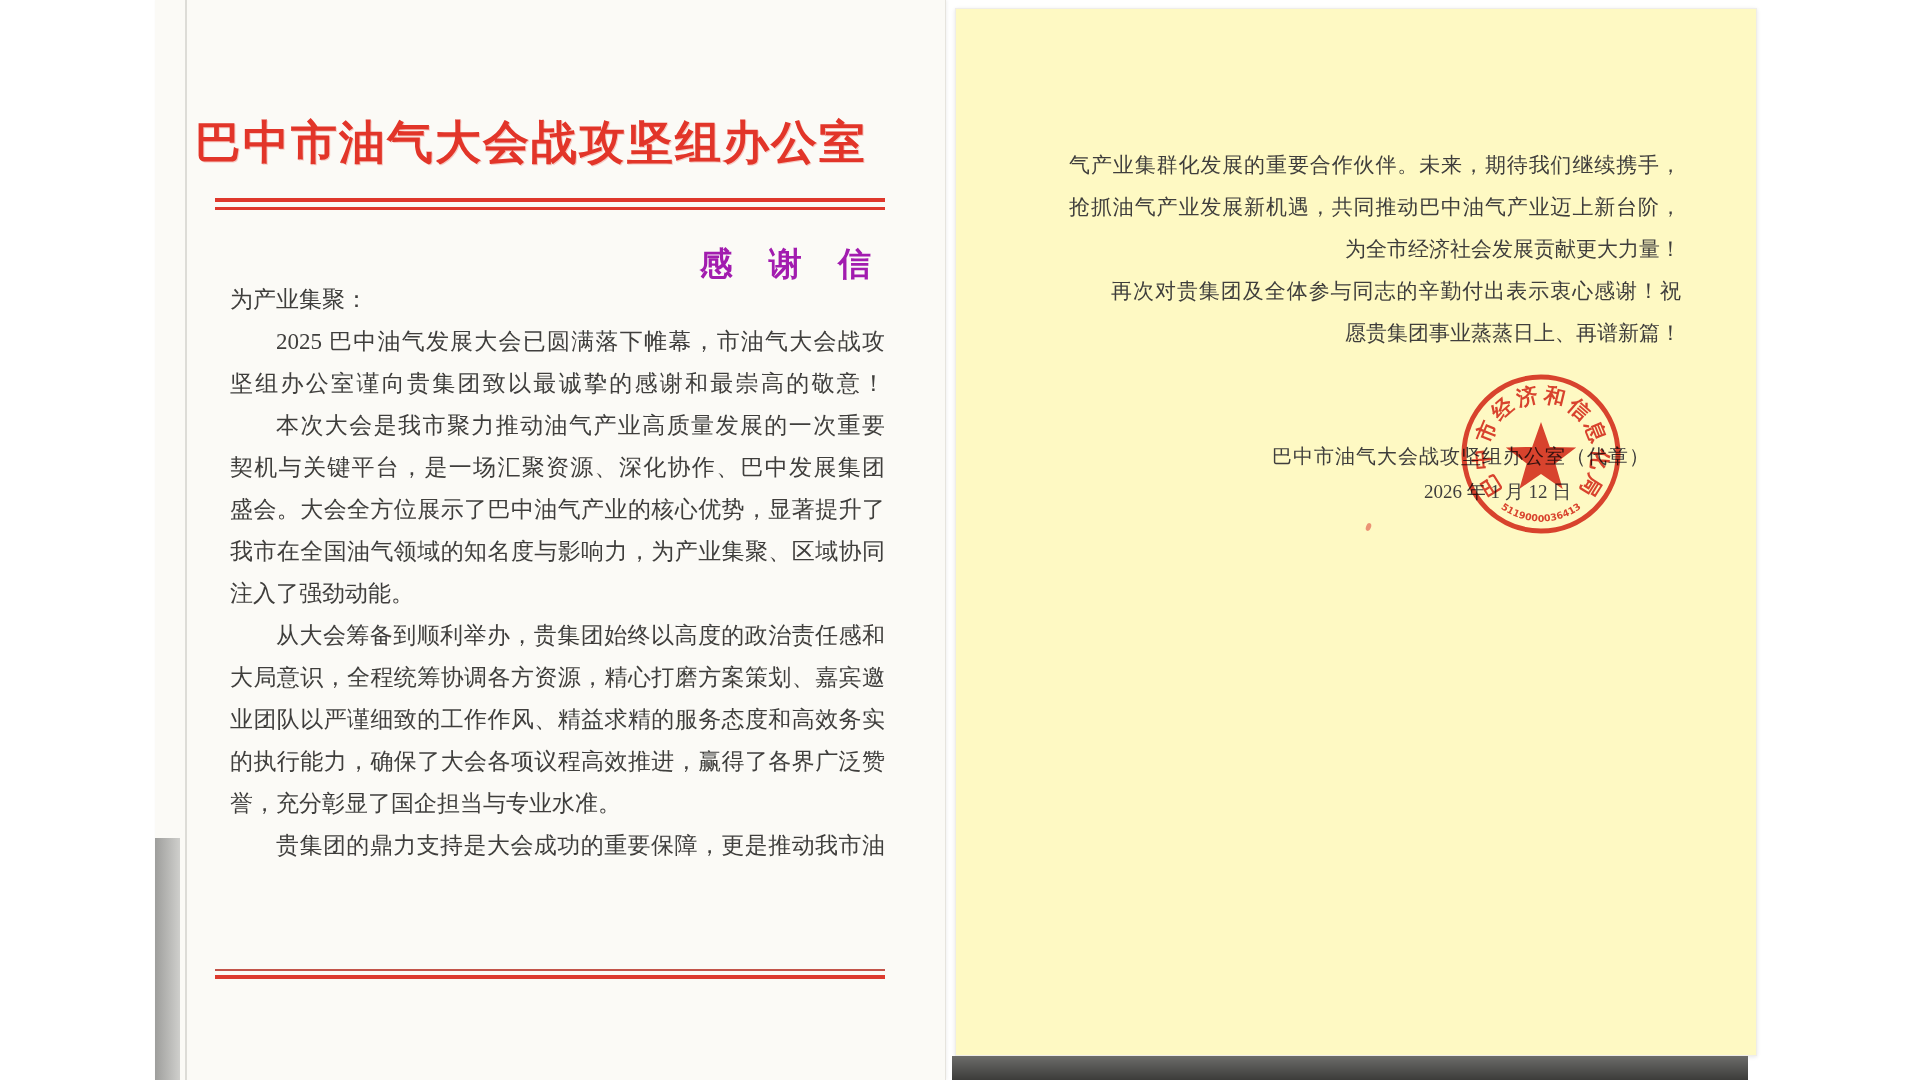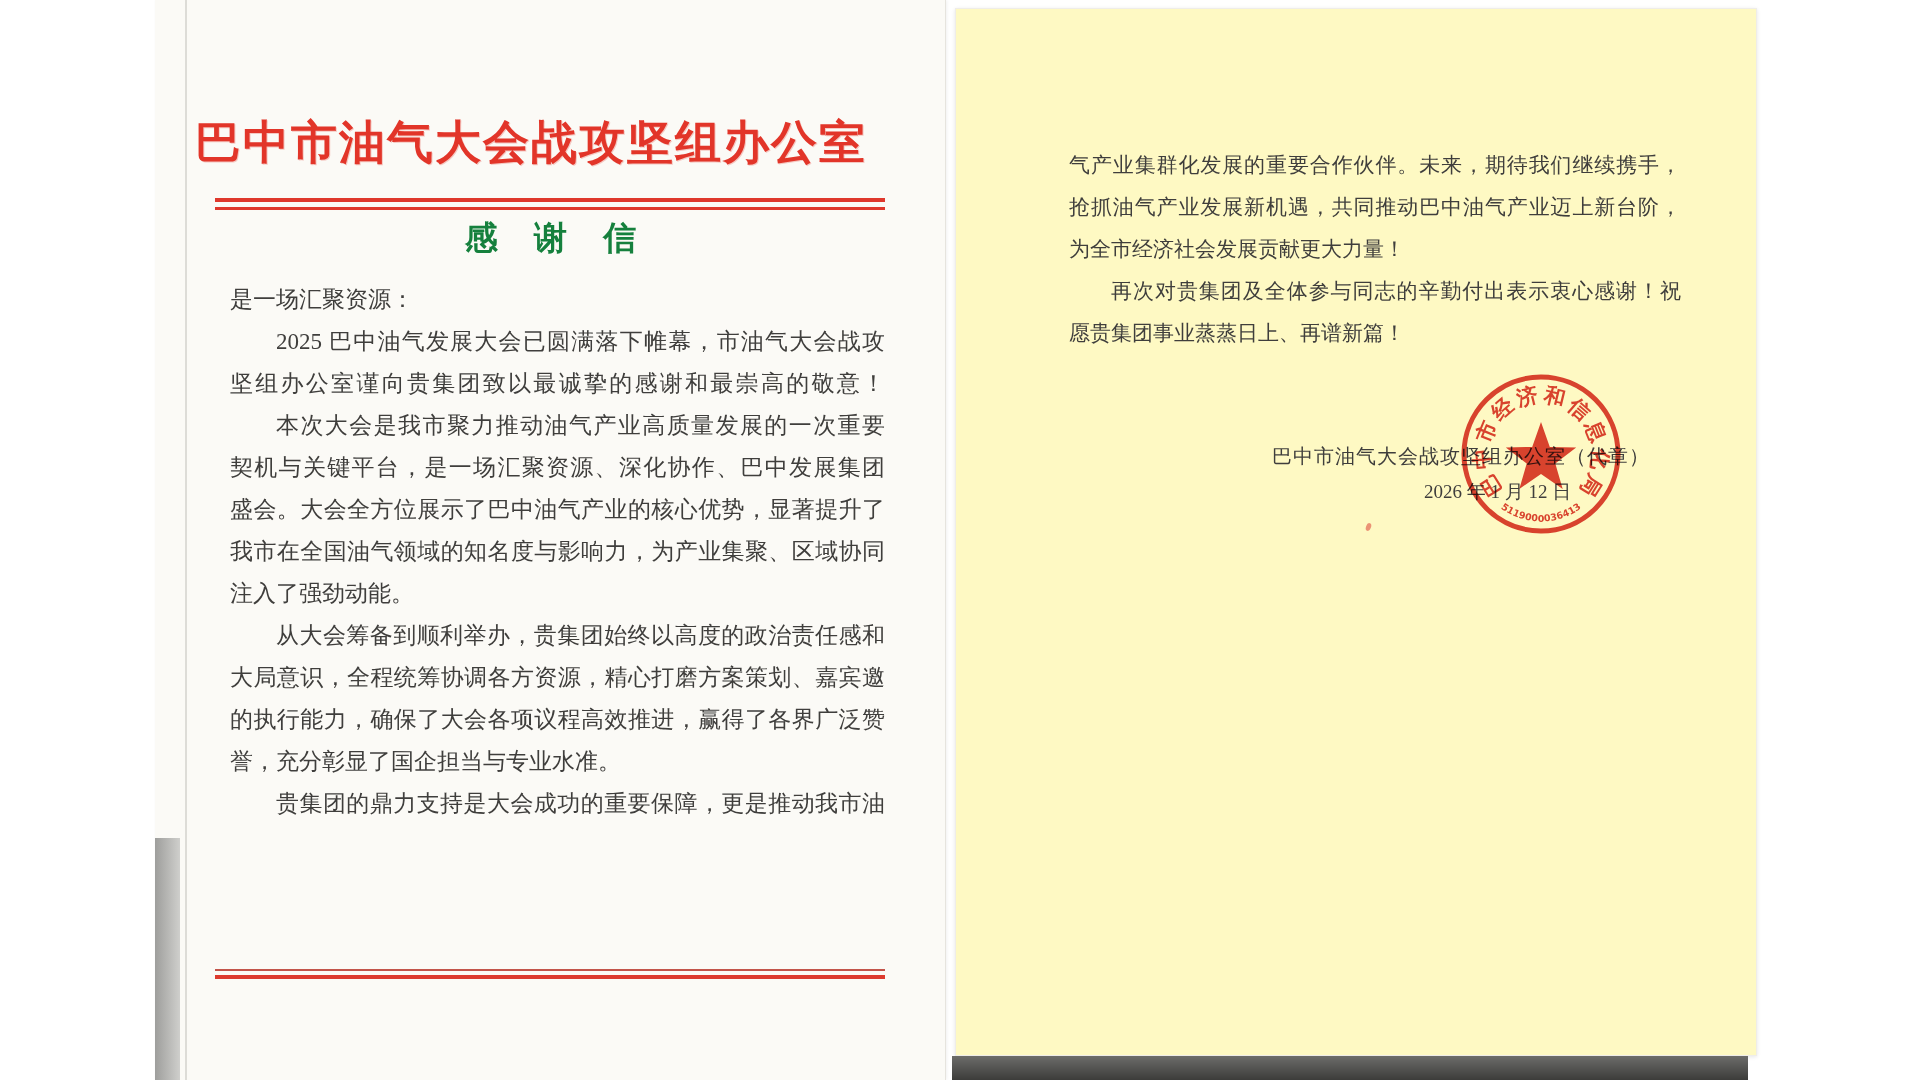"感 谢 信" #doc-title { color: #15803d -> #a21caf; text-align: center -> right; top: 216px -> 242px }
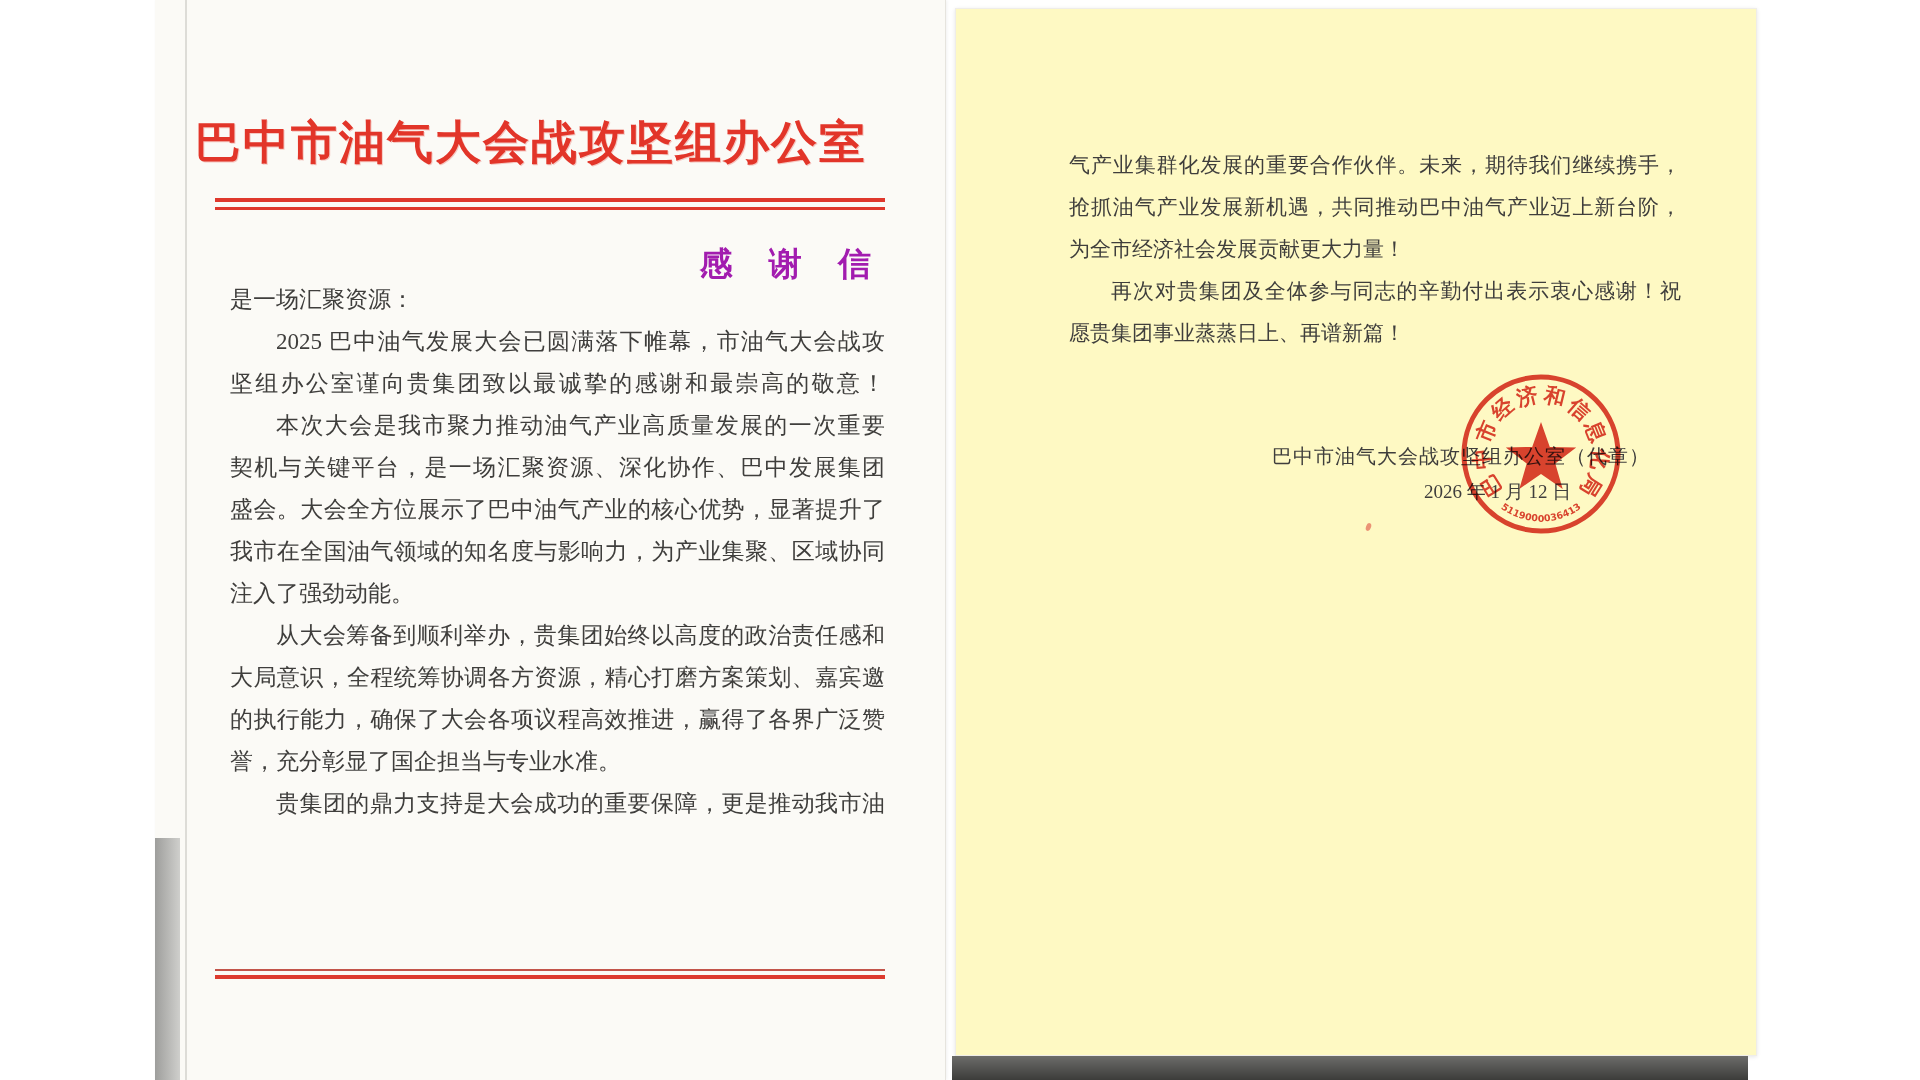"为全市经济社会发展贡献更大力量！" #right-body .line { text-align: none -> right }
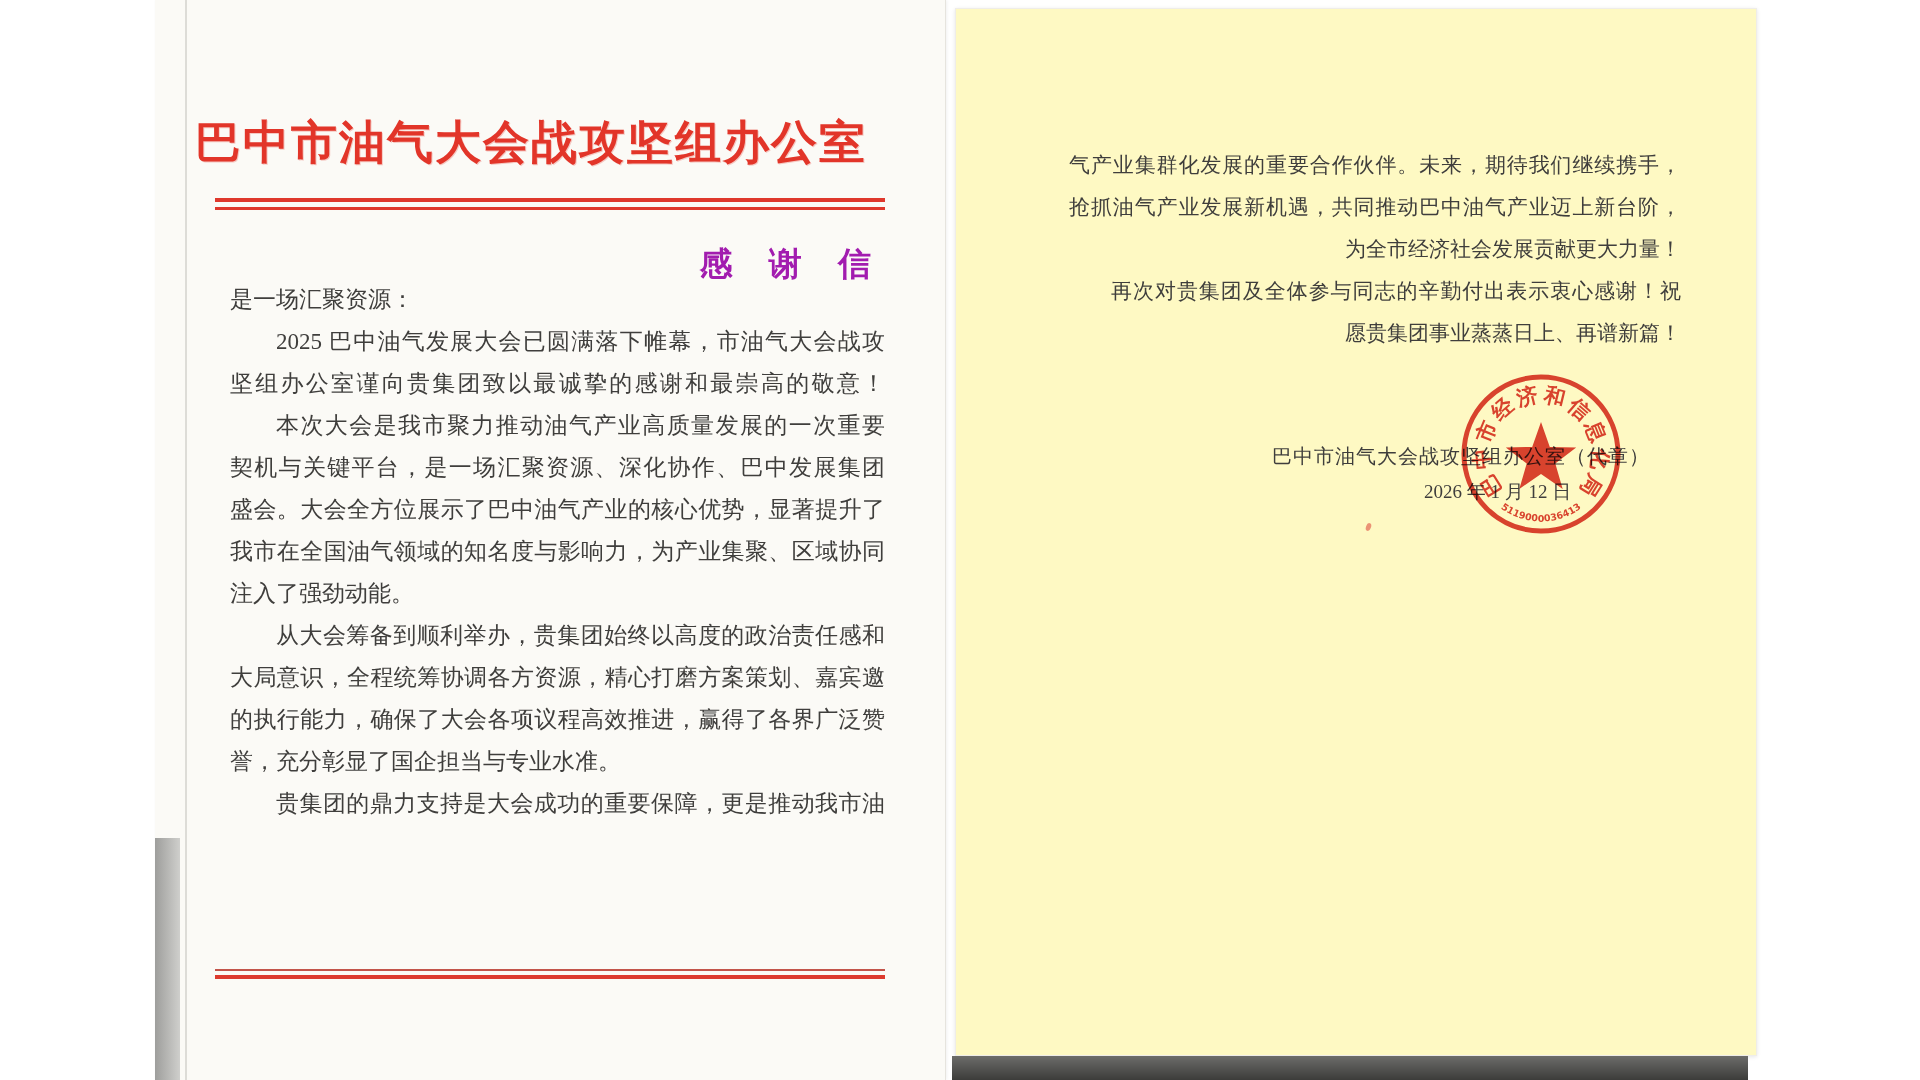"是一场汇聚资源：" div.line { text: 是一场汇聚资源 -> 为产业集聚 }
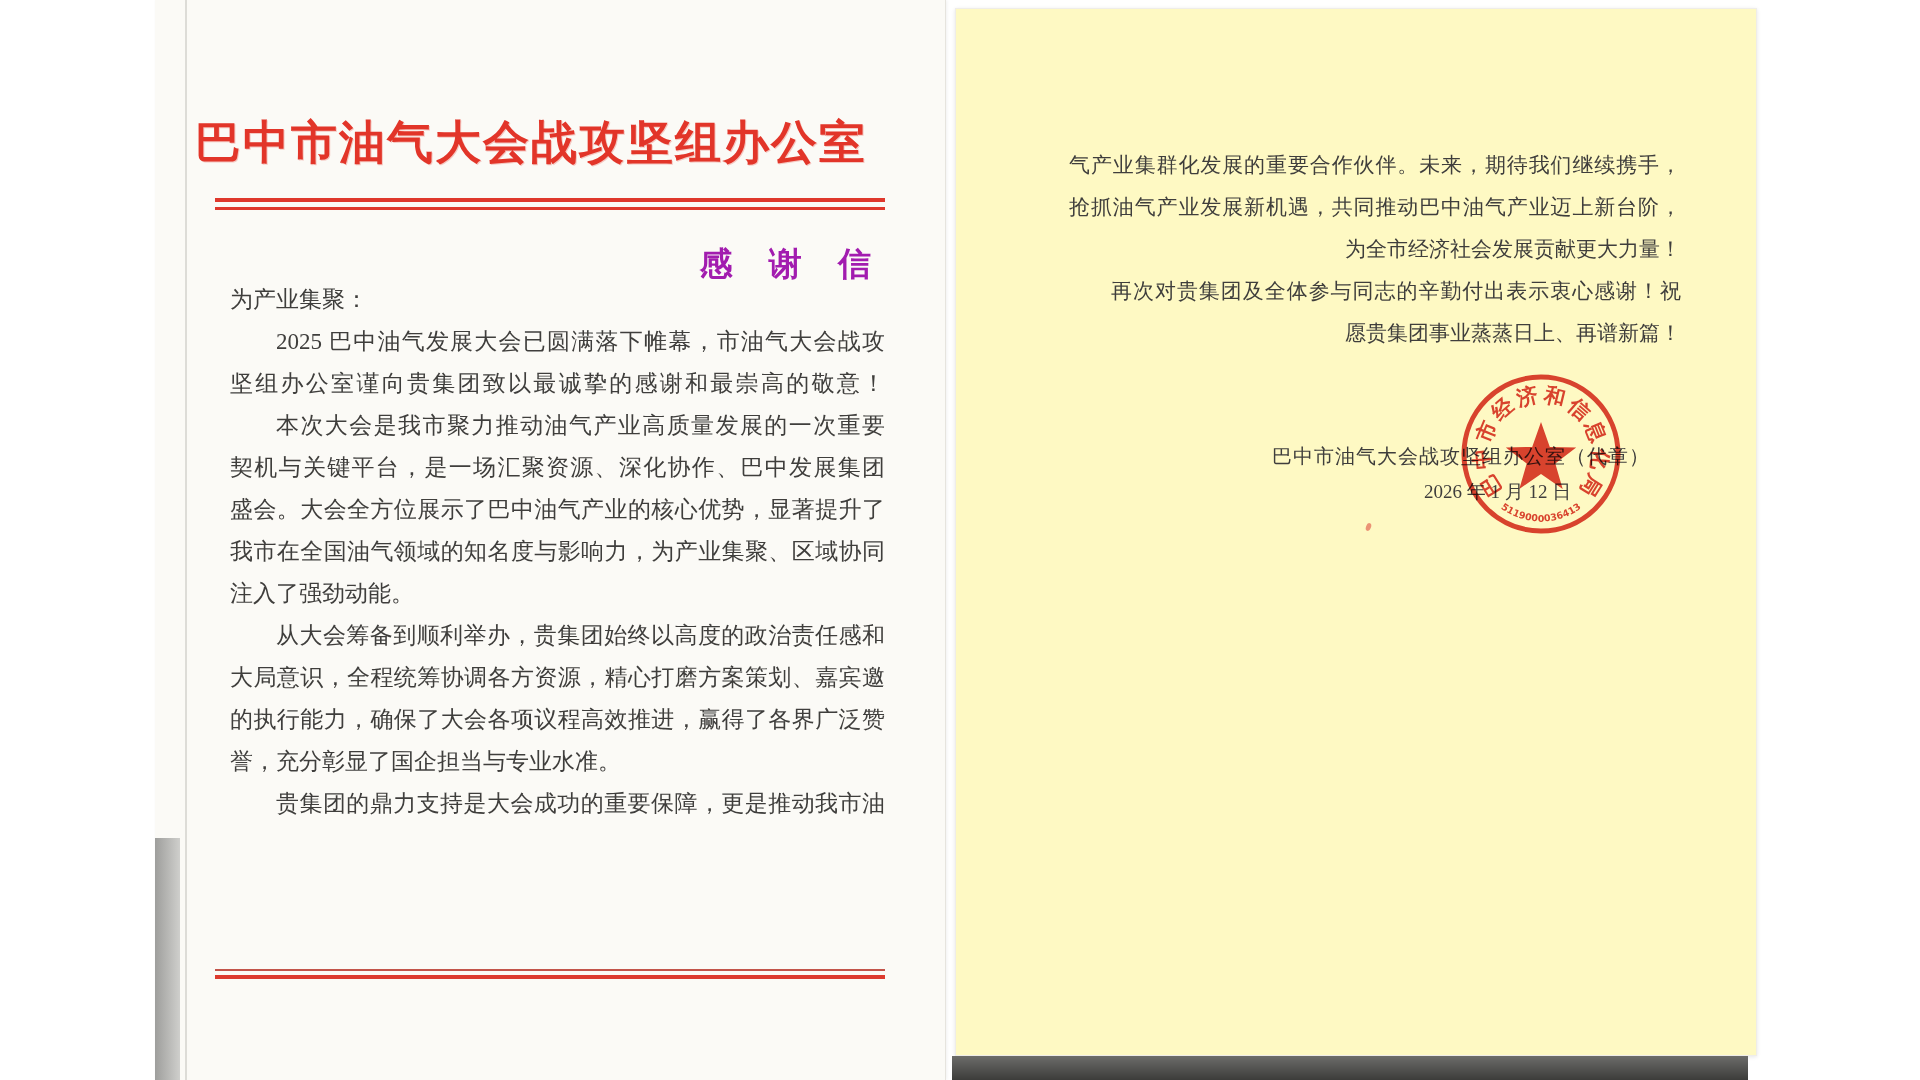"业团队以严谨细致的工作作风、精益求精的服务态度和高效务实" div.line { html: none -> <div>业团队以严谨细致的工作作风、精益求精的服务态度和高效务实</div> }
